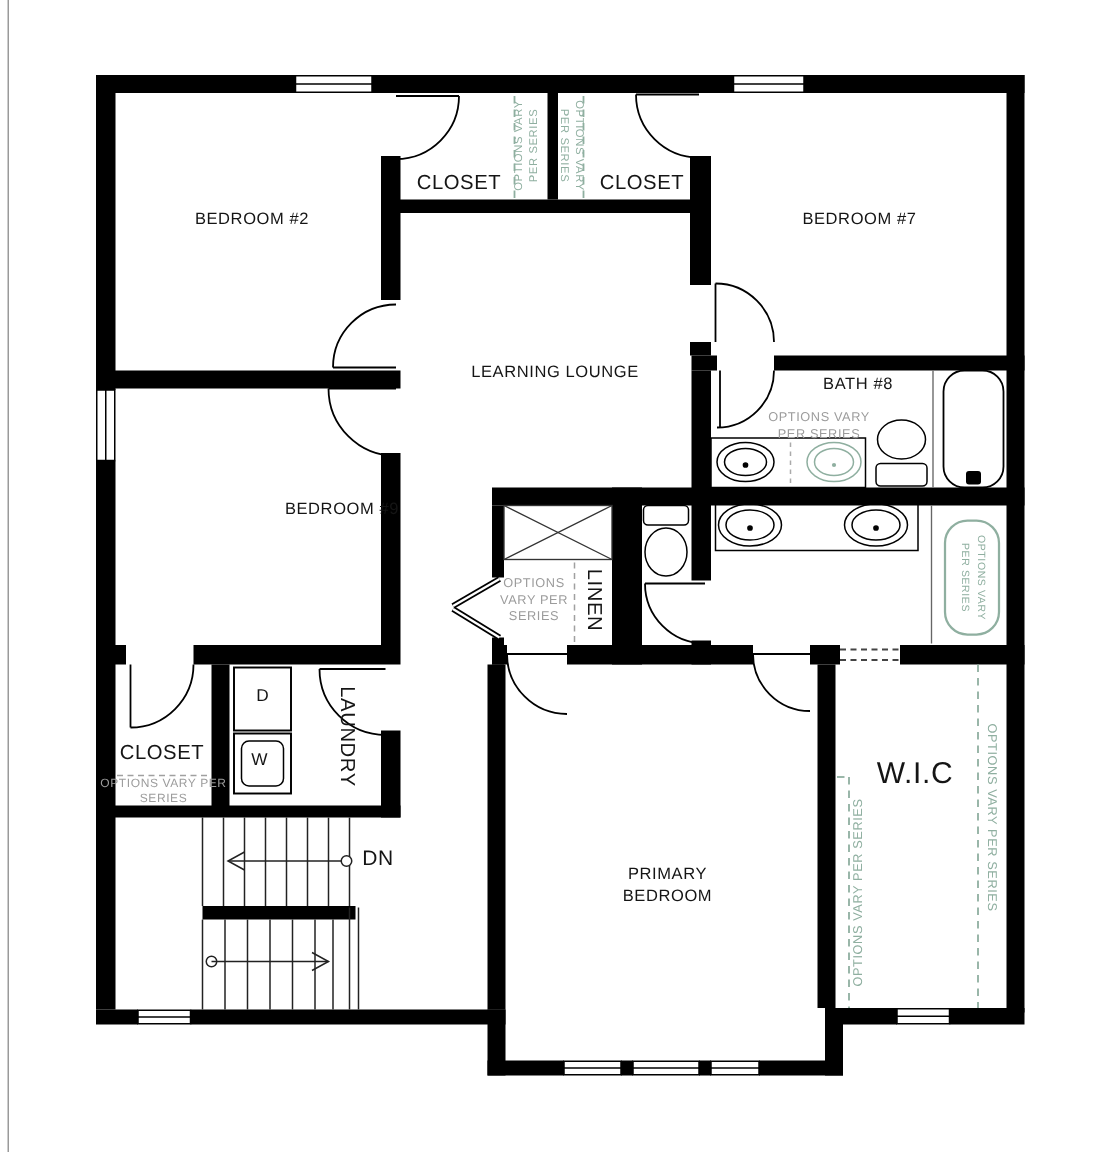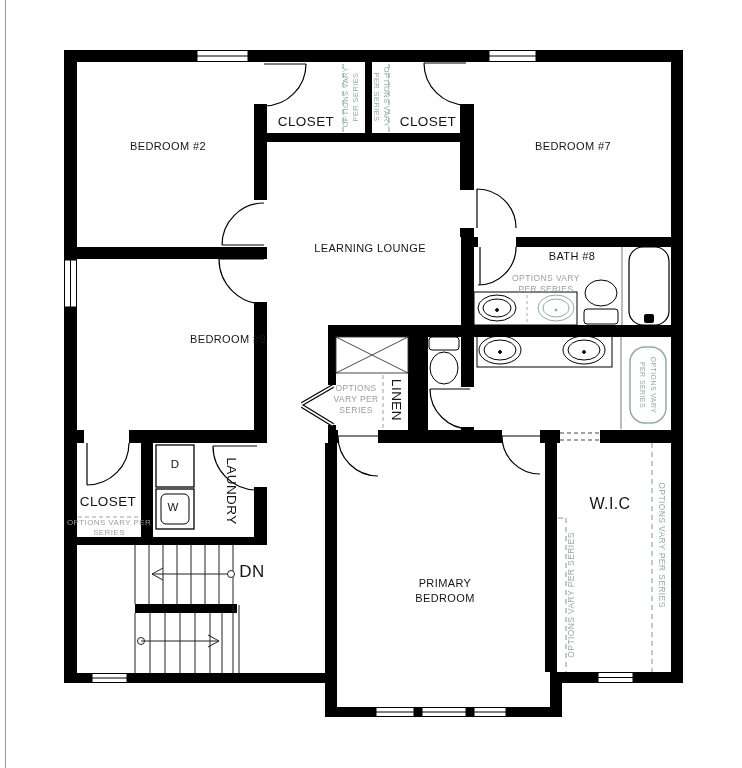"W.I.C" span.lbl { font-size: 16px -> 20px; top: 504px -> 517px }
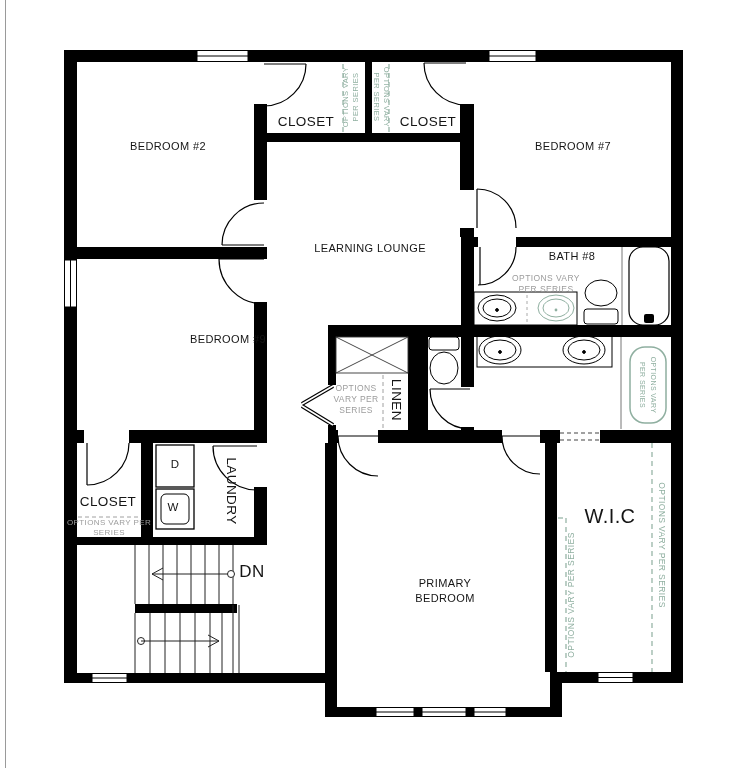"DN" .tiny { font-size: 17px -> 14px }
